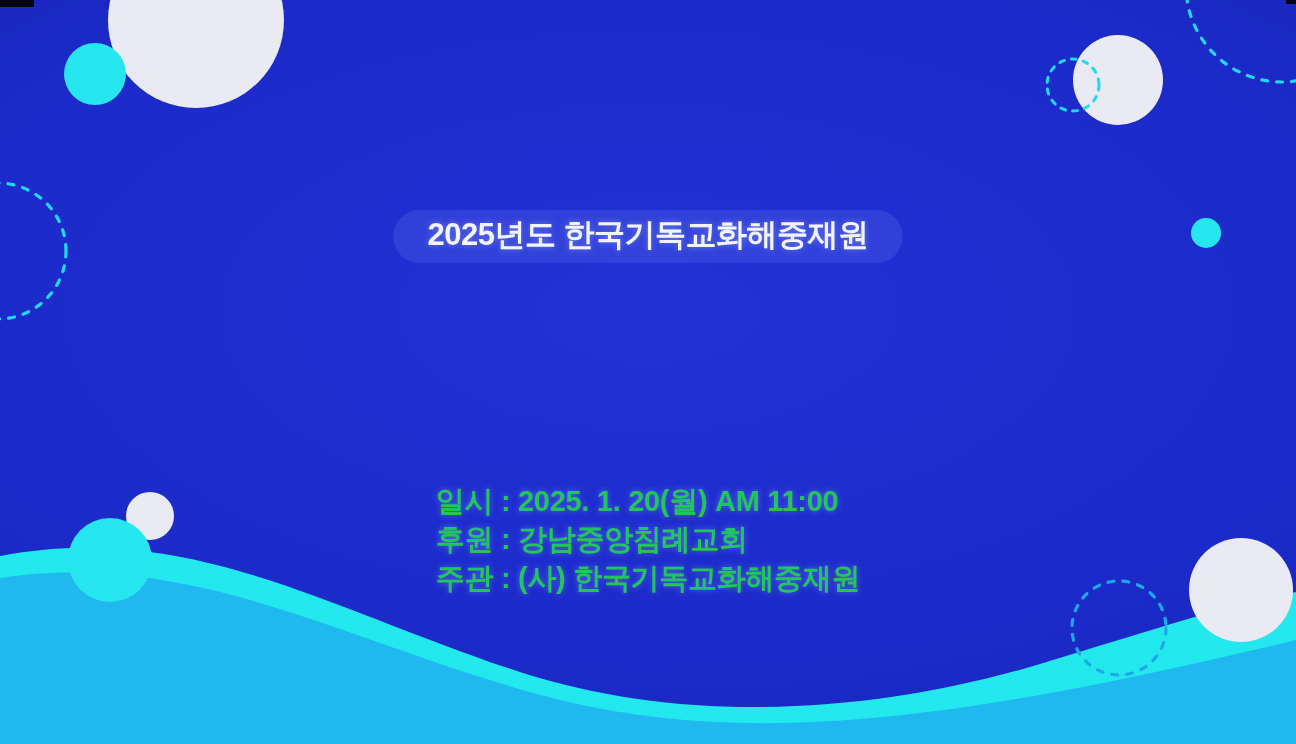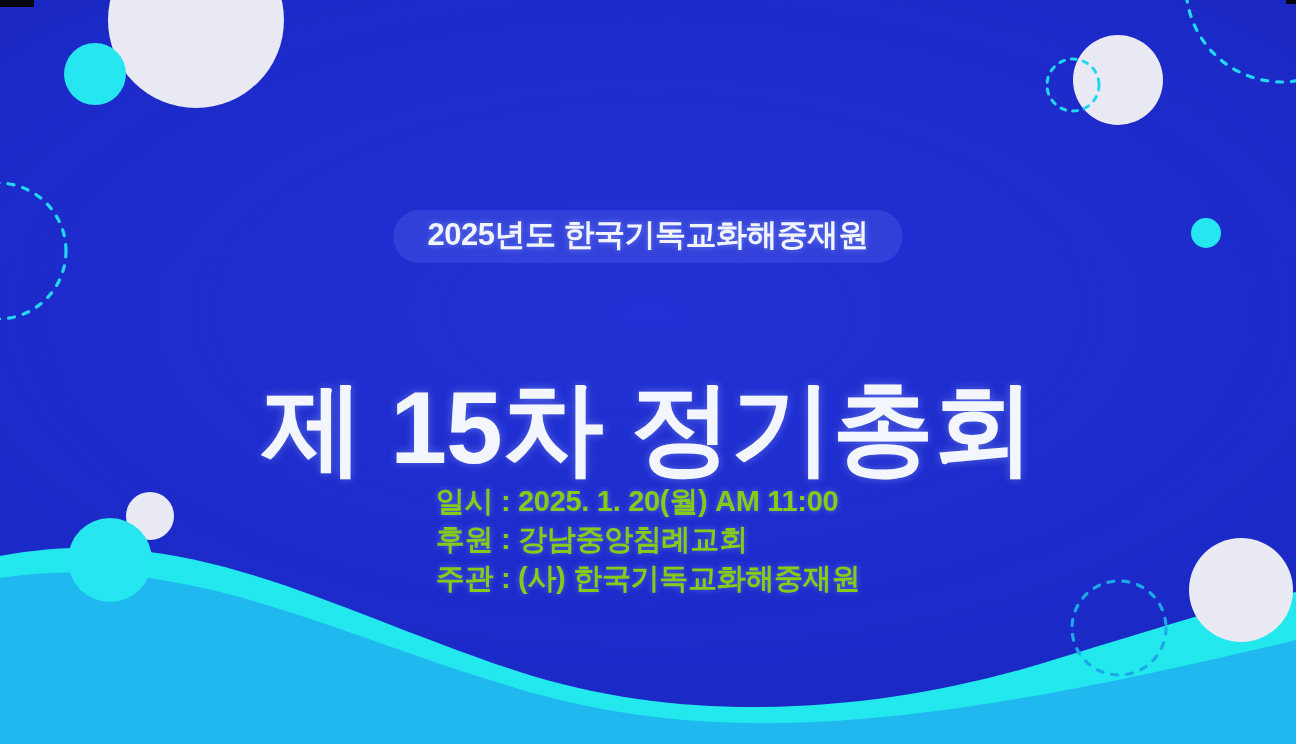"제 15차 정기총회" h1.title { html: <h1>제 15차 정기총회</h1> -> none }
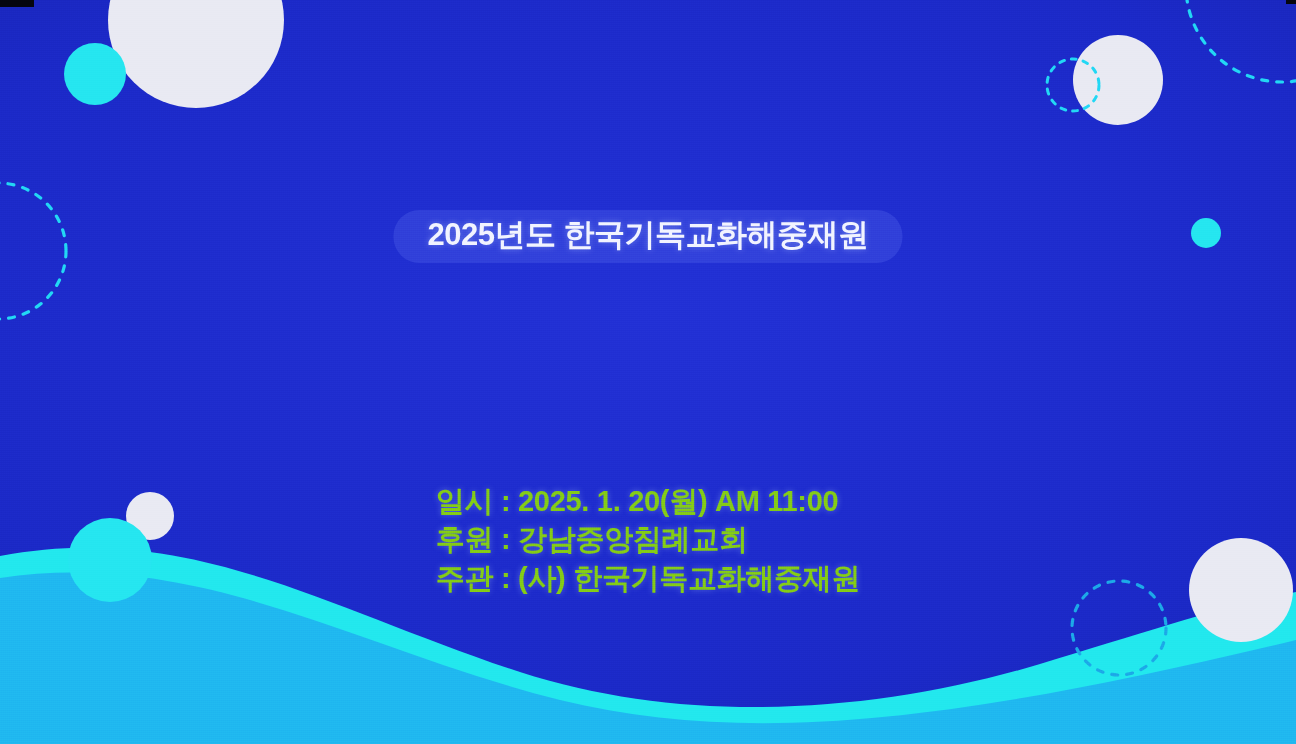"일시 : 2025. 1. 20(월)" .detail-line { color: #84cc16 -> #22c55e }
